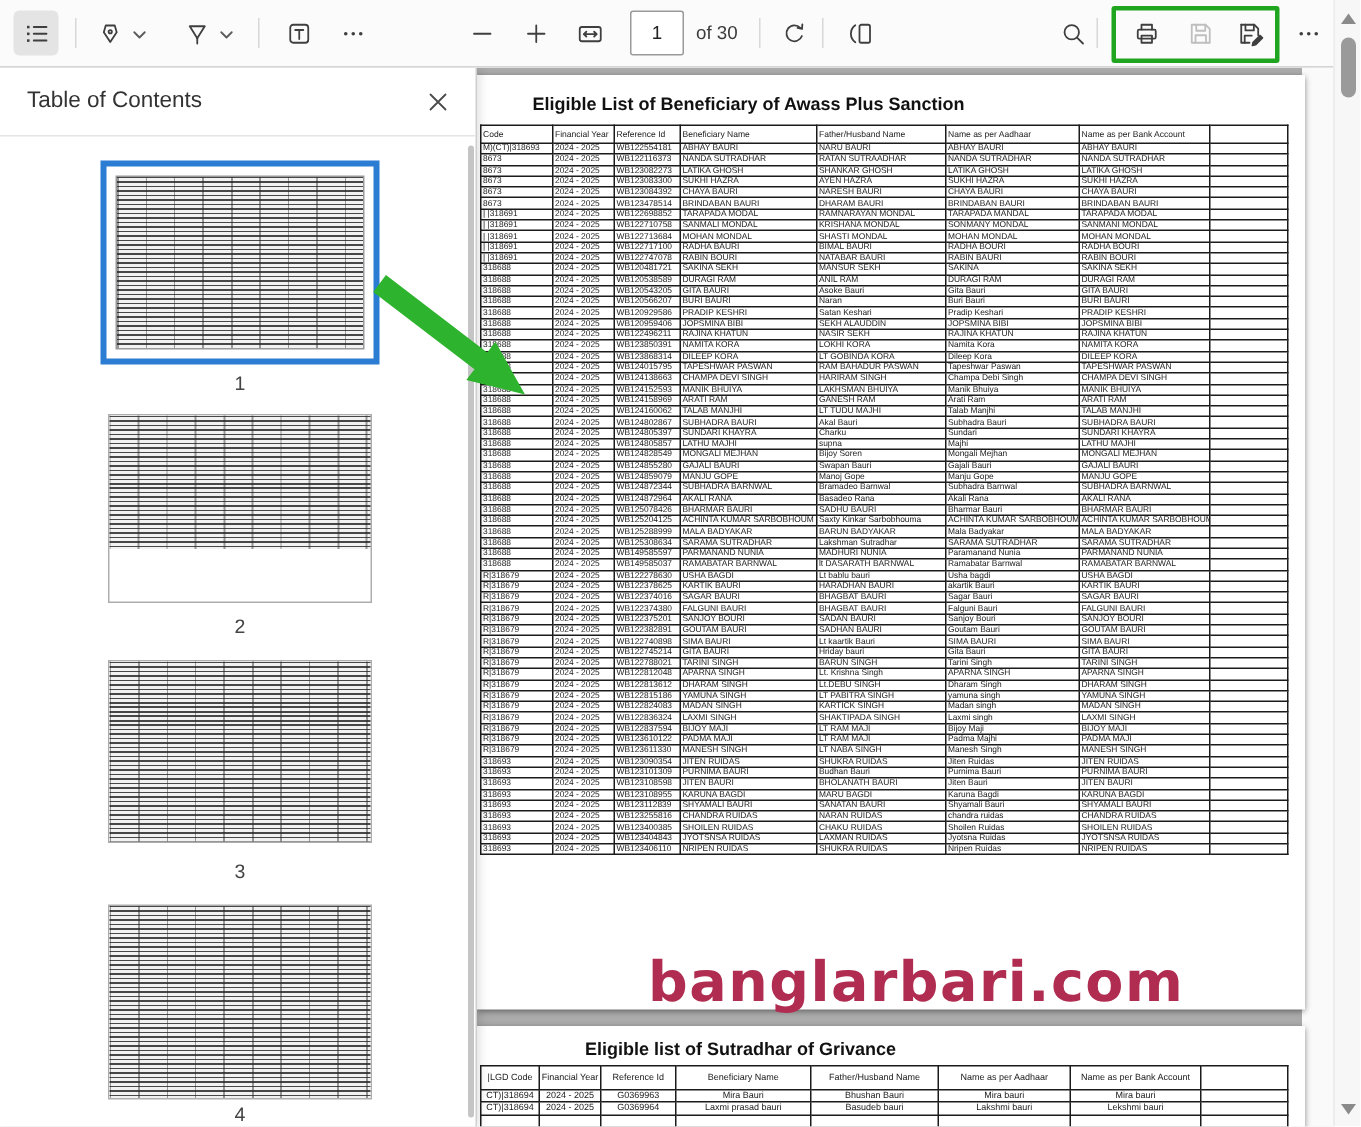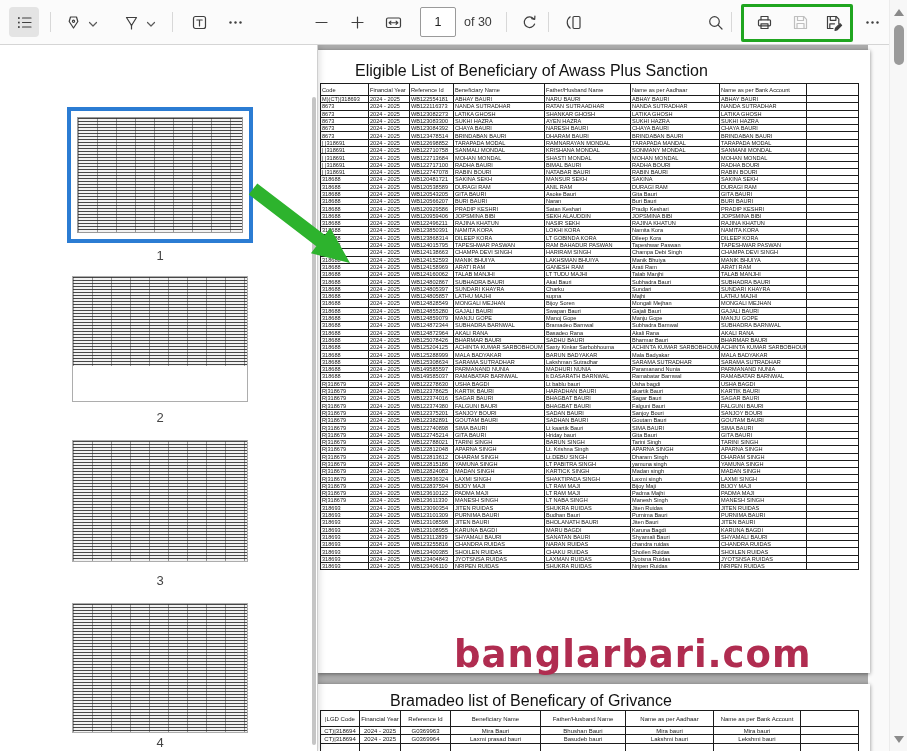"Table of Contents" div { html: none -> <div> <div>Table of Contents</div> <div> <svg> <path></path> </svg> </div> </div> }
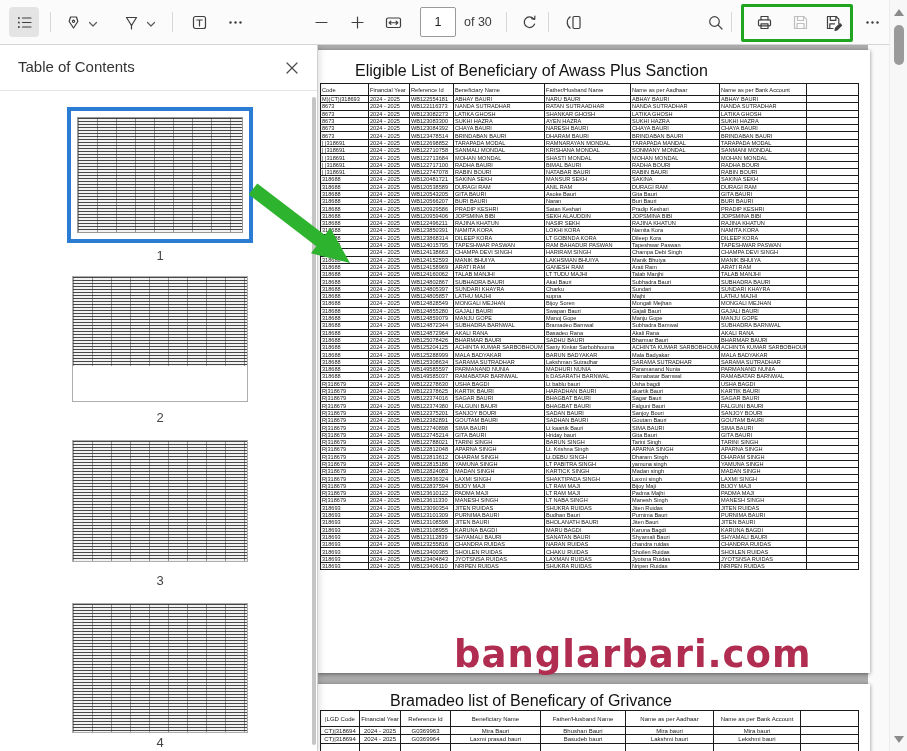"Eligible List of Beneficiary of" .doc-title { font-size: 16px -> 12px; font-weight: normal -> bold }
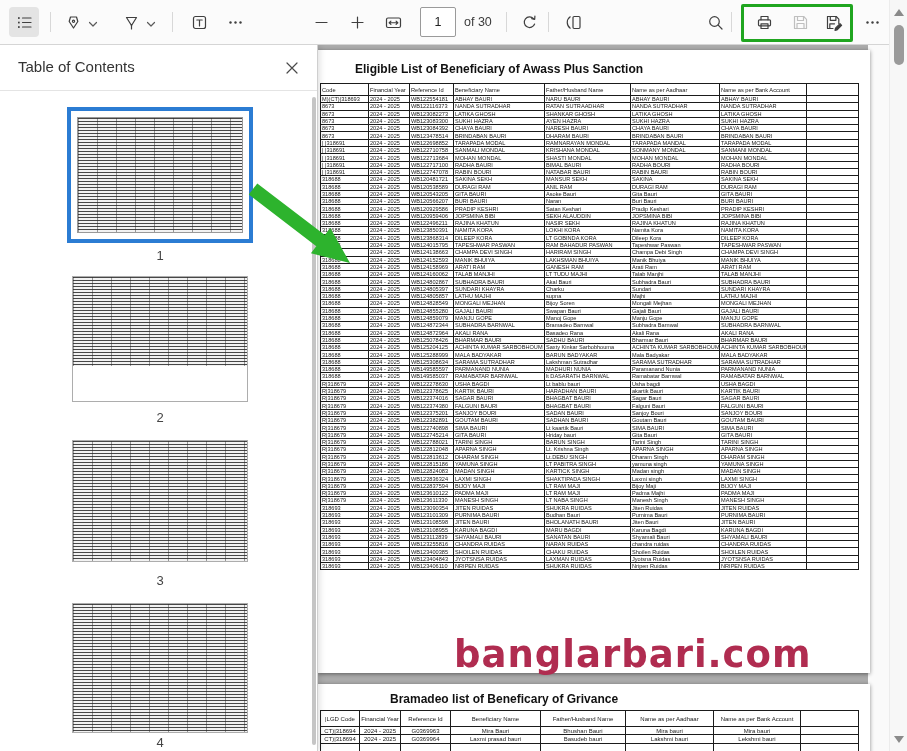"banglarbari.com" #watermark { left: 136px -> 114px }
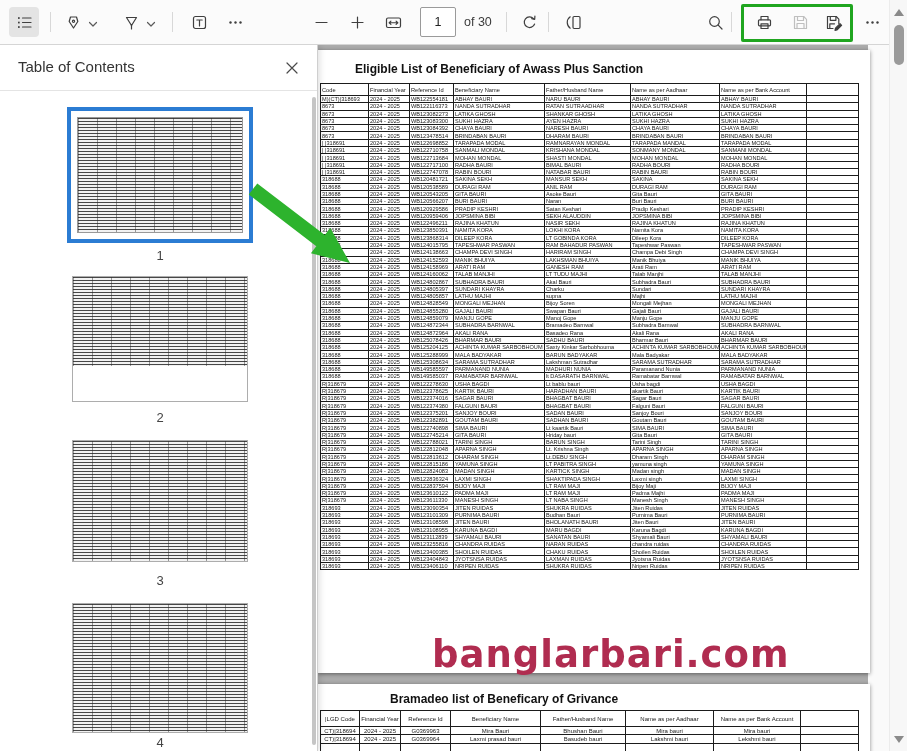"Bramadeo list of Beneficary of" div.doc-title { text: Bramadeo list of Beneficary -> Eligible list of Sutradhar }
